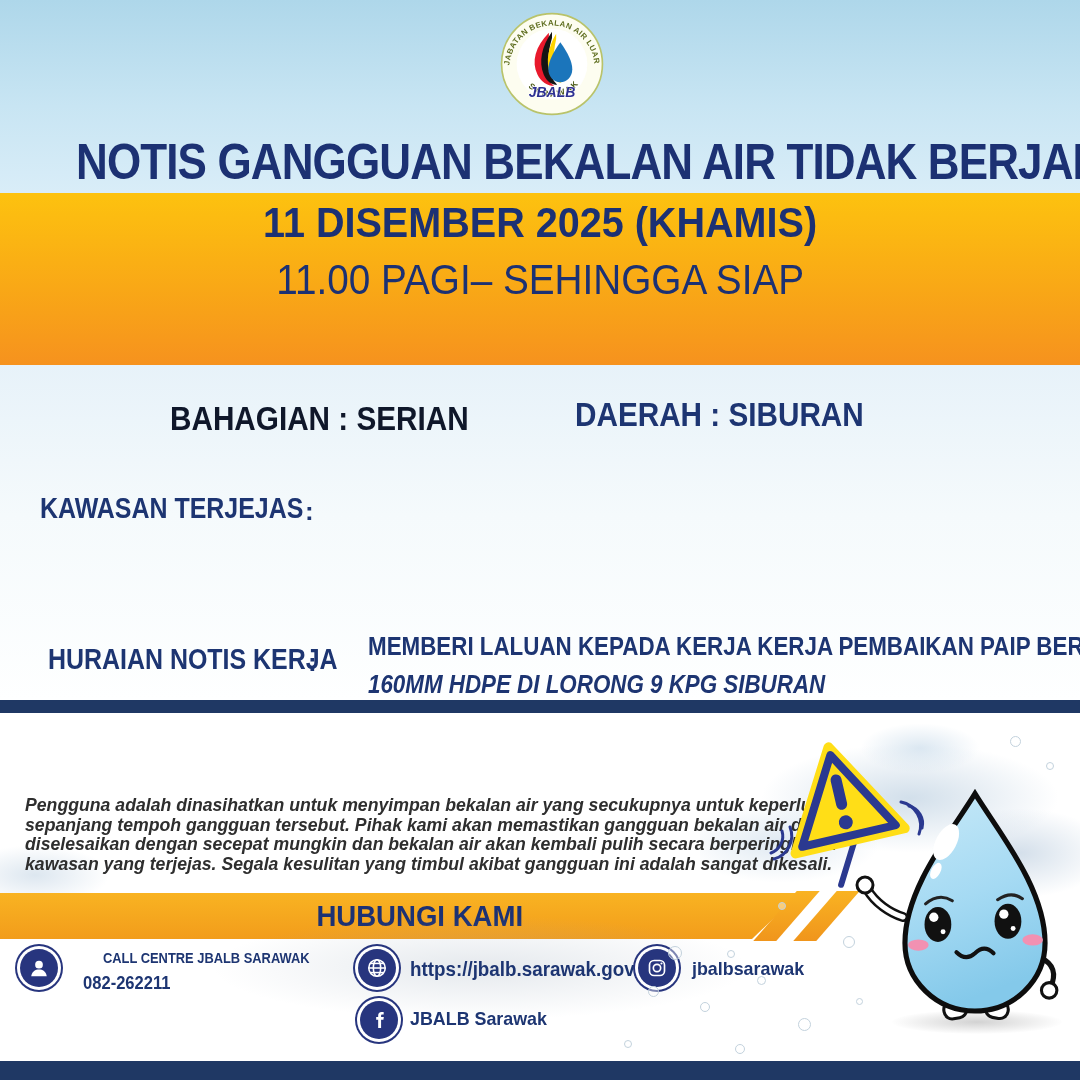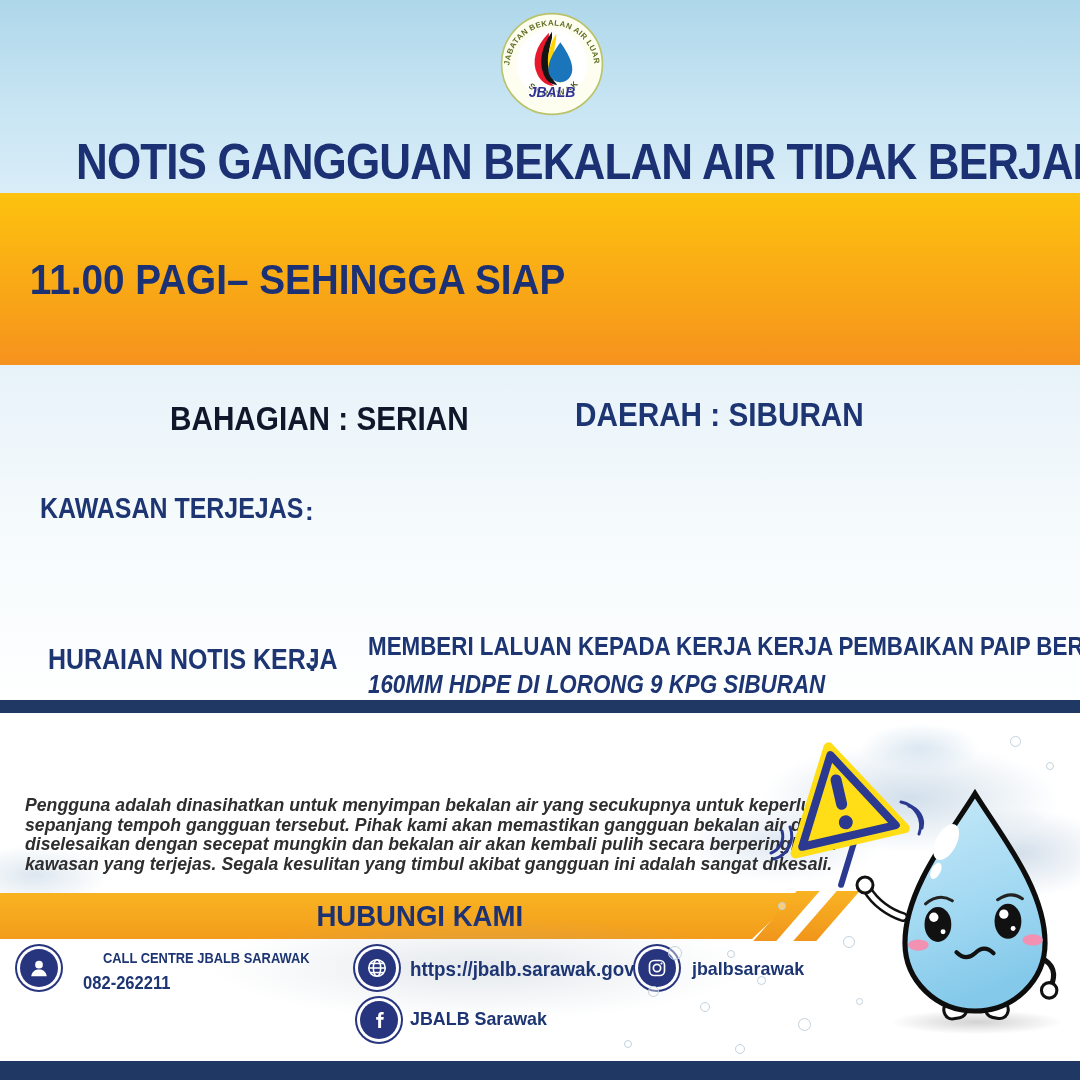"11 DISEMBER 2025 (KHAMIS)" div.abs { html: none -> <div> <span>11 DISEMBER 2025 (KHAMIS)</span> </div> }
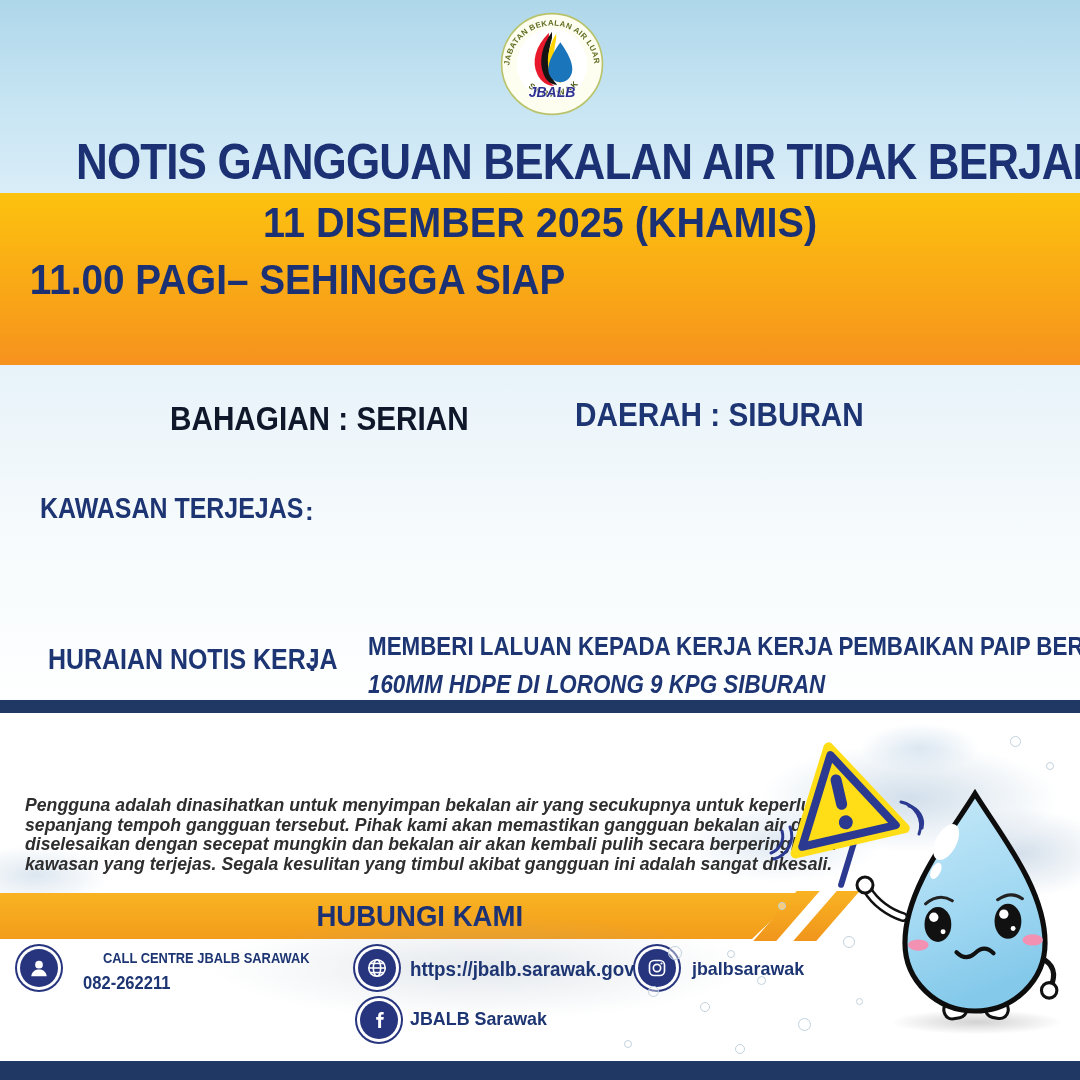"11.00 PAGI– SEHINGGA SIAP" .sched-time { font-weight: bold -> normal; text-align: none -> center }
